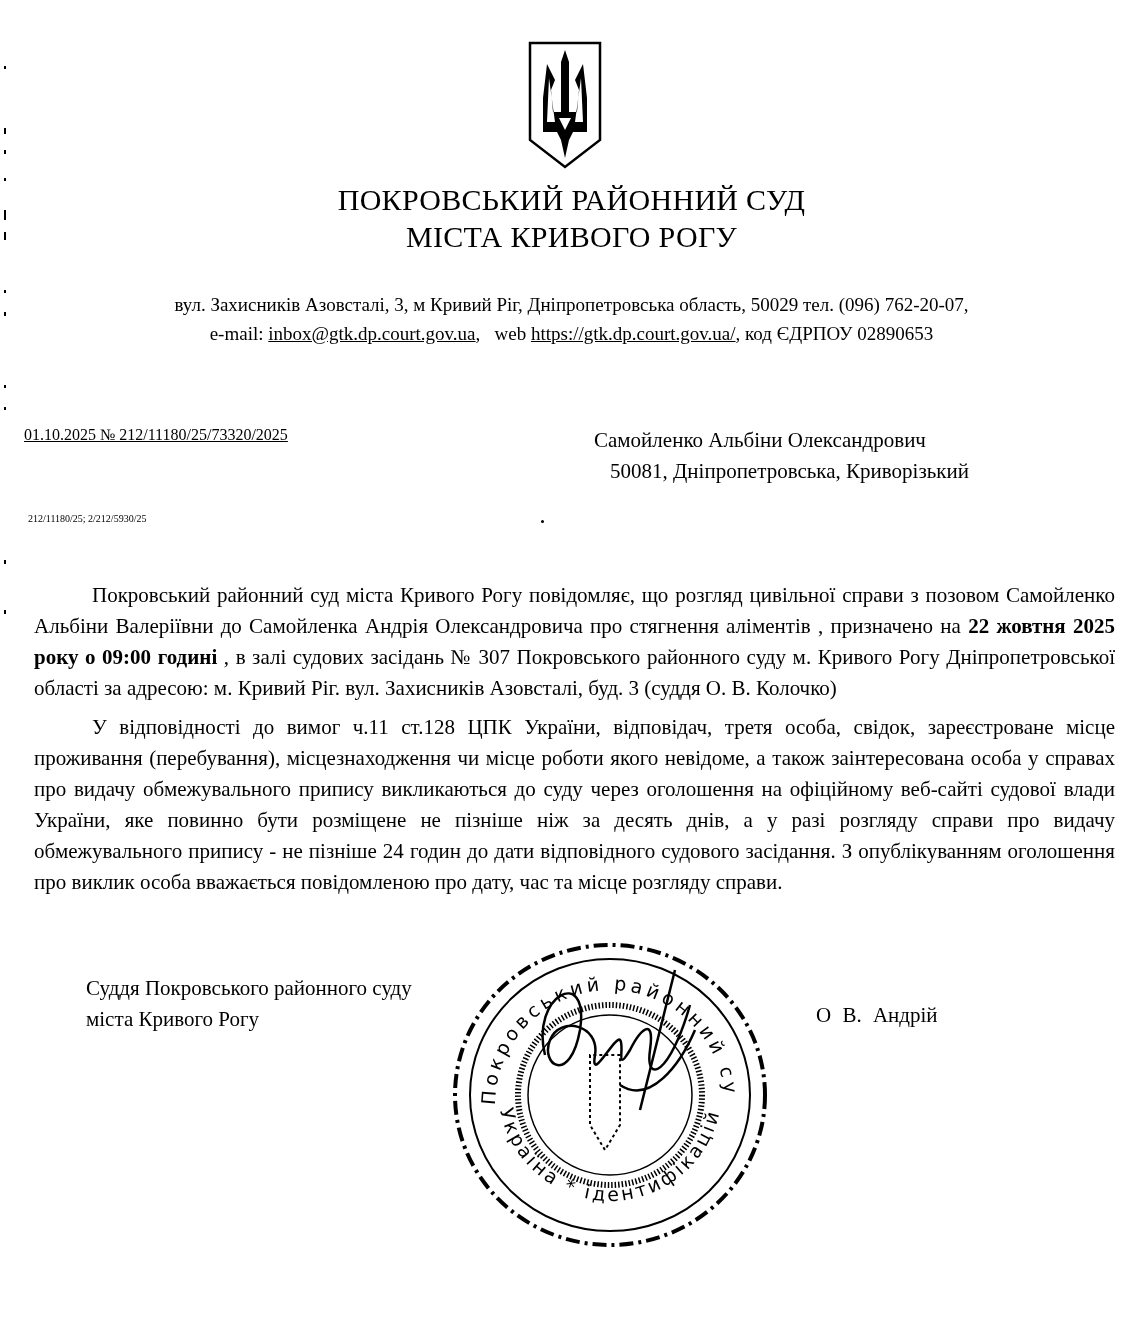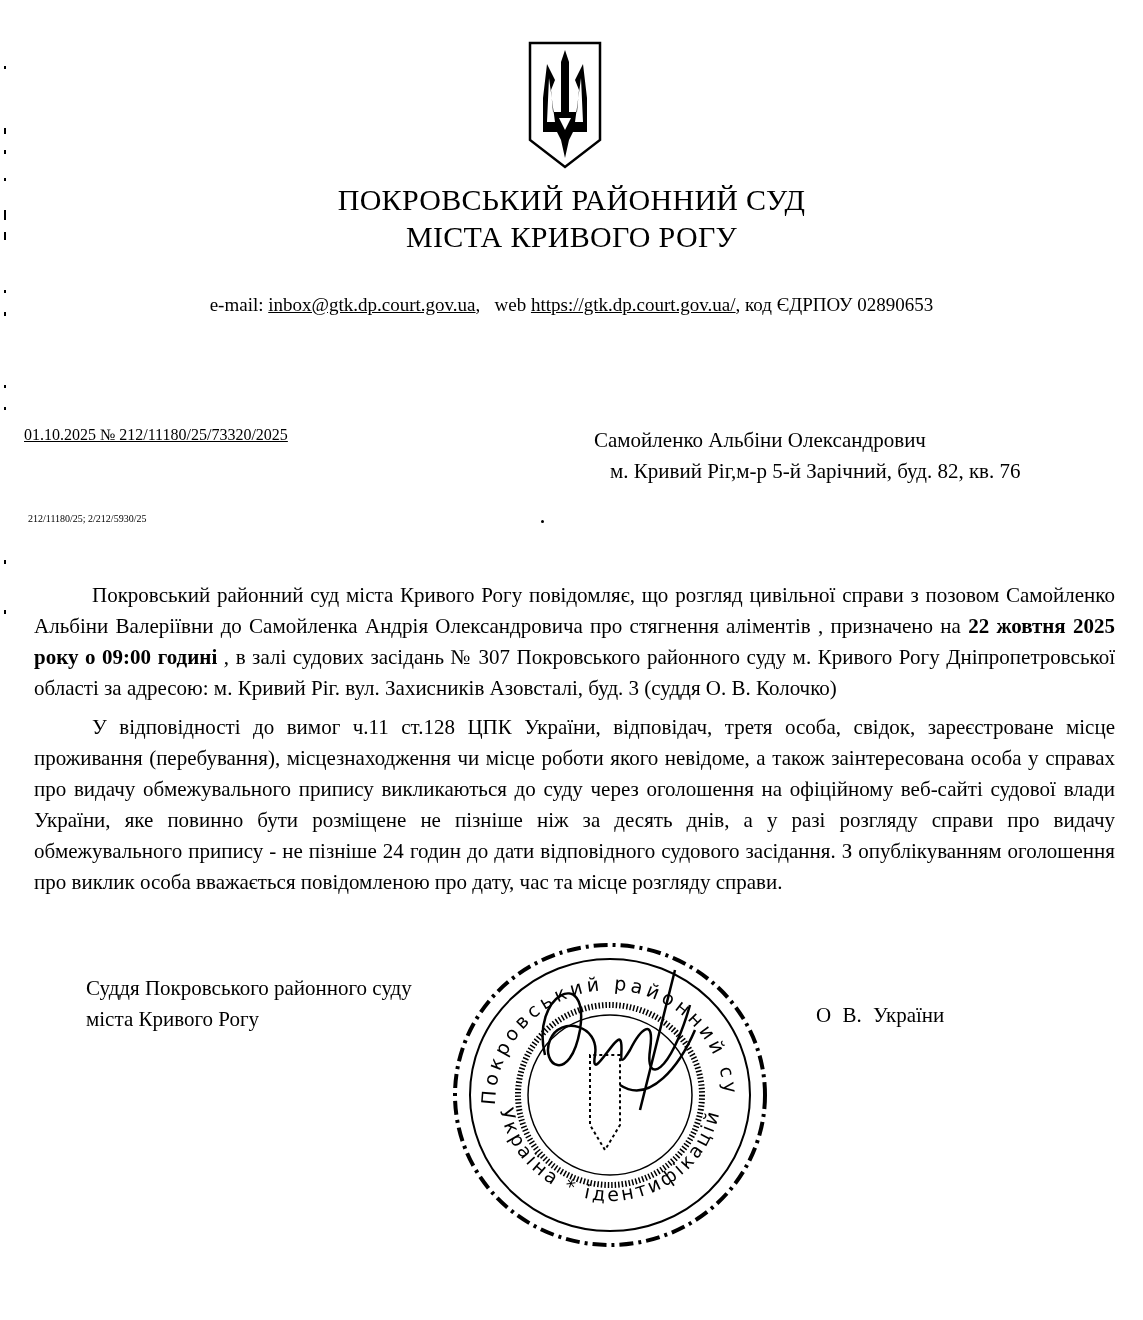"вул. Захисників Азовсталі, 3, м" div { html: none -> <div>вул. Захисників Азовсталі, 3, м Кривий Ріг, Дніпропетровська область, 50029 тел. (096) 762-20-07,</div> }
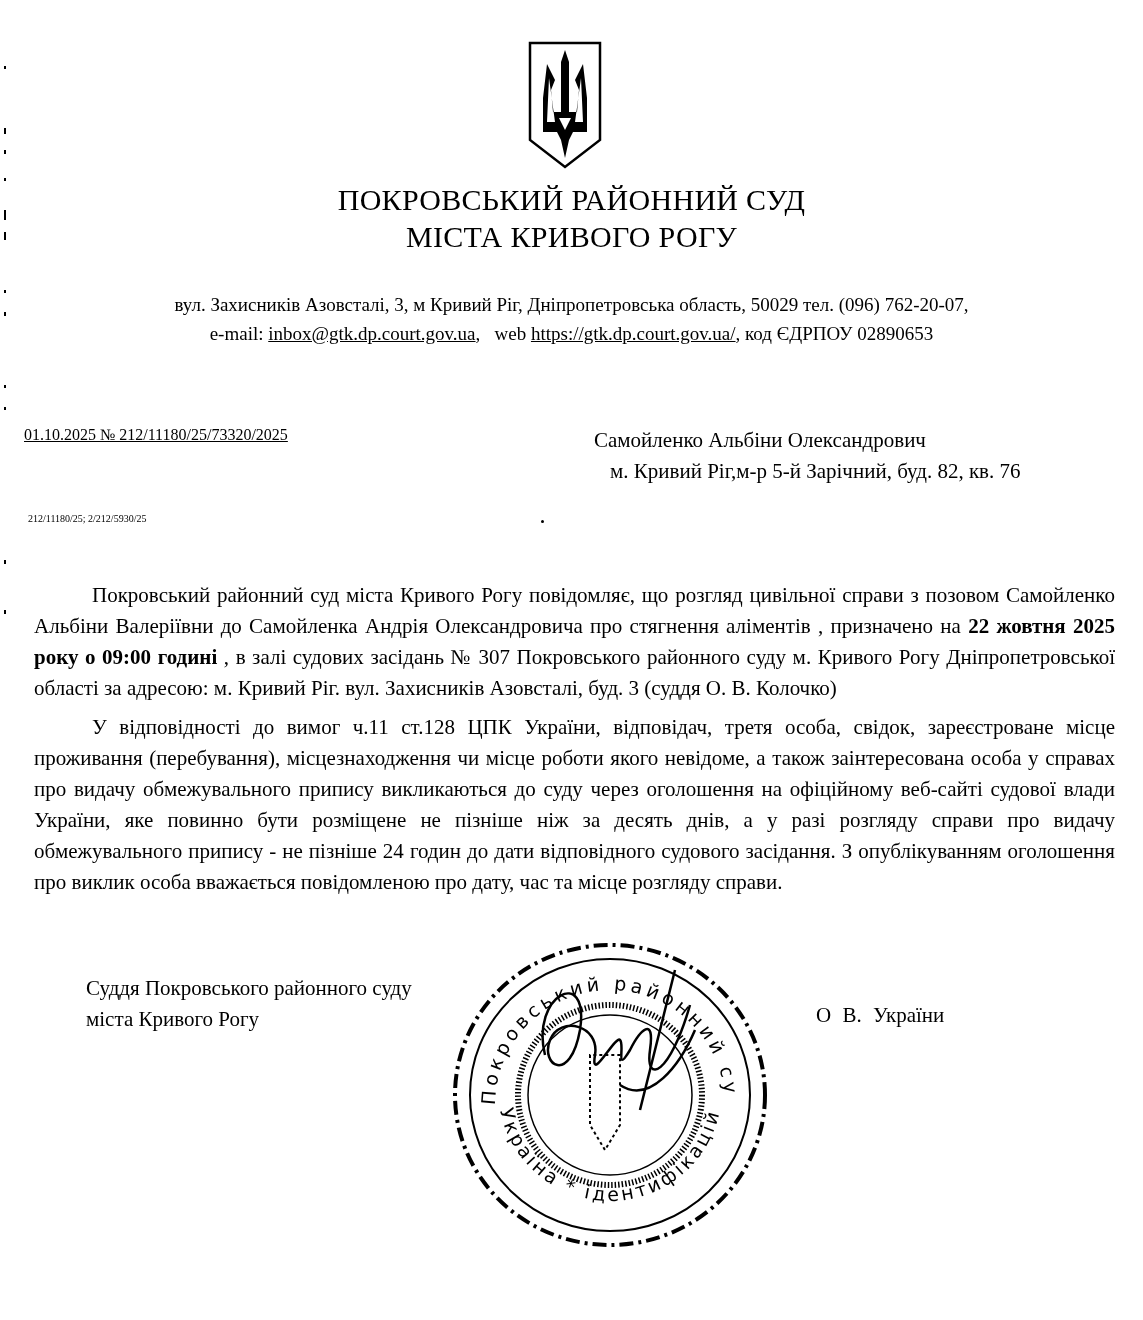"50081, Дніпропетровська, Криворізький" div { html: none -> <div>50081, Дніпропетровська, Криворізький</div> }
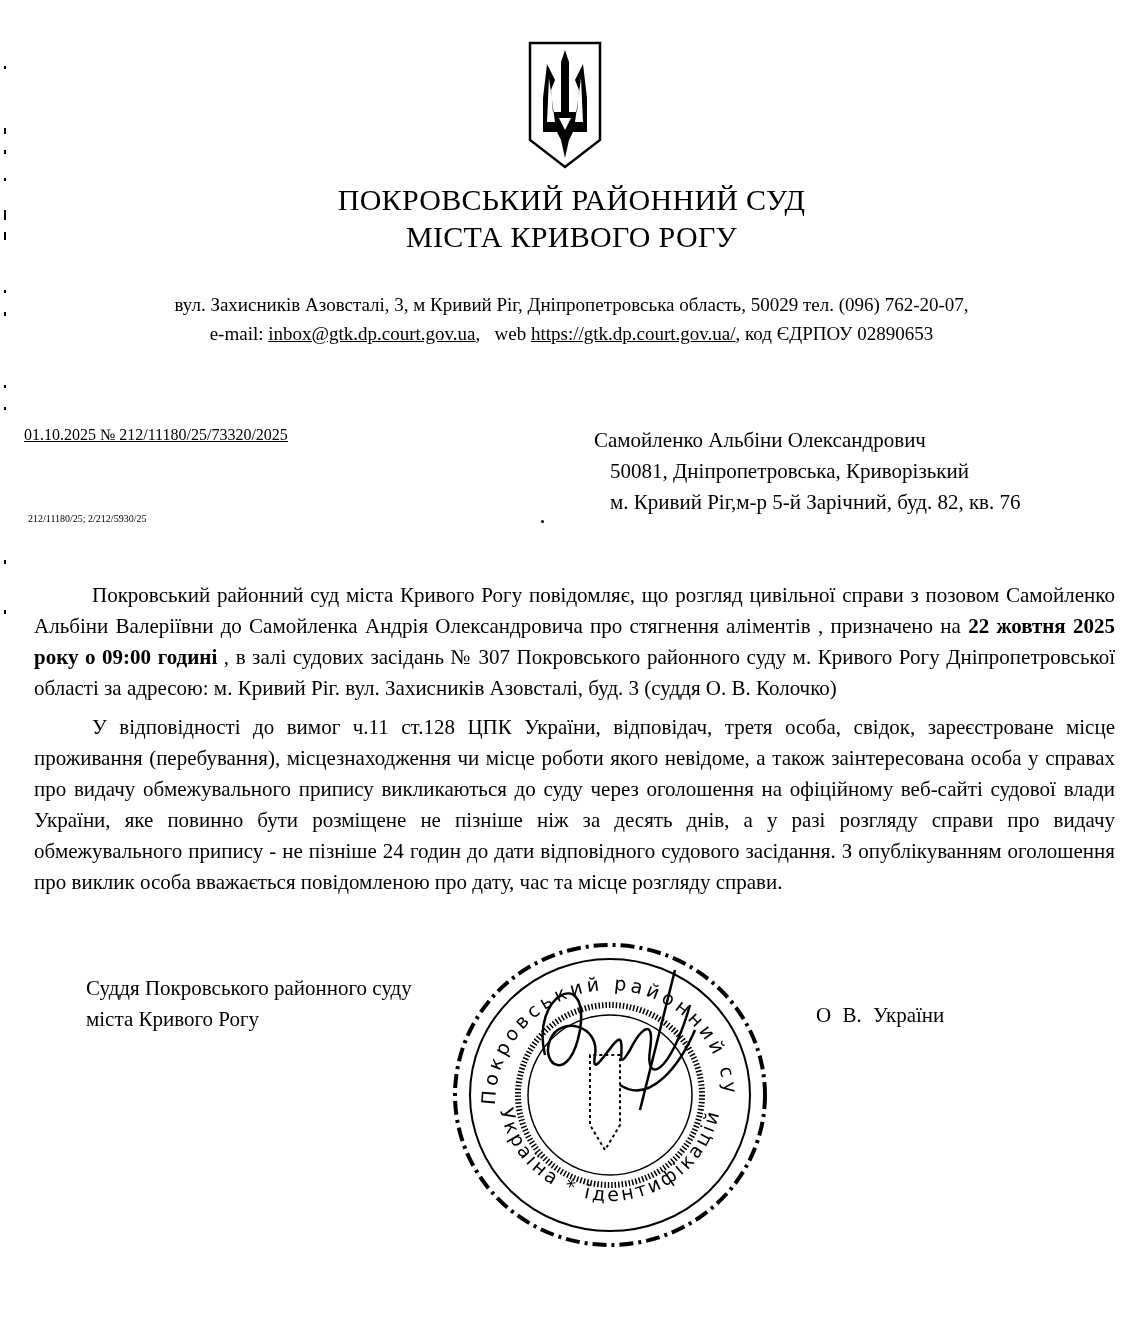"м. Кривий Ріг,м-р 5-й Зарічний," div { html: <div>м. Кривий Ріг,м-р 5-й Зарічний, буд. 82, кв. 76</div> -> none }
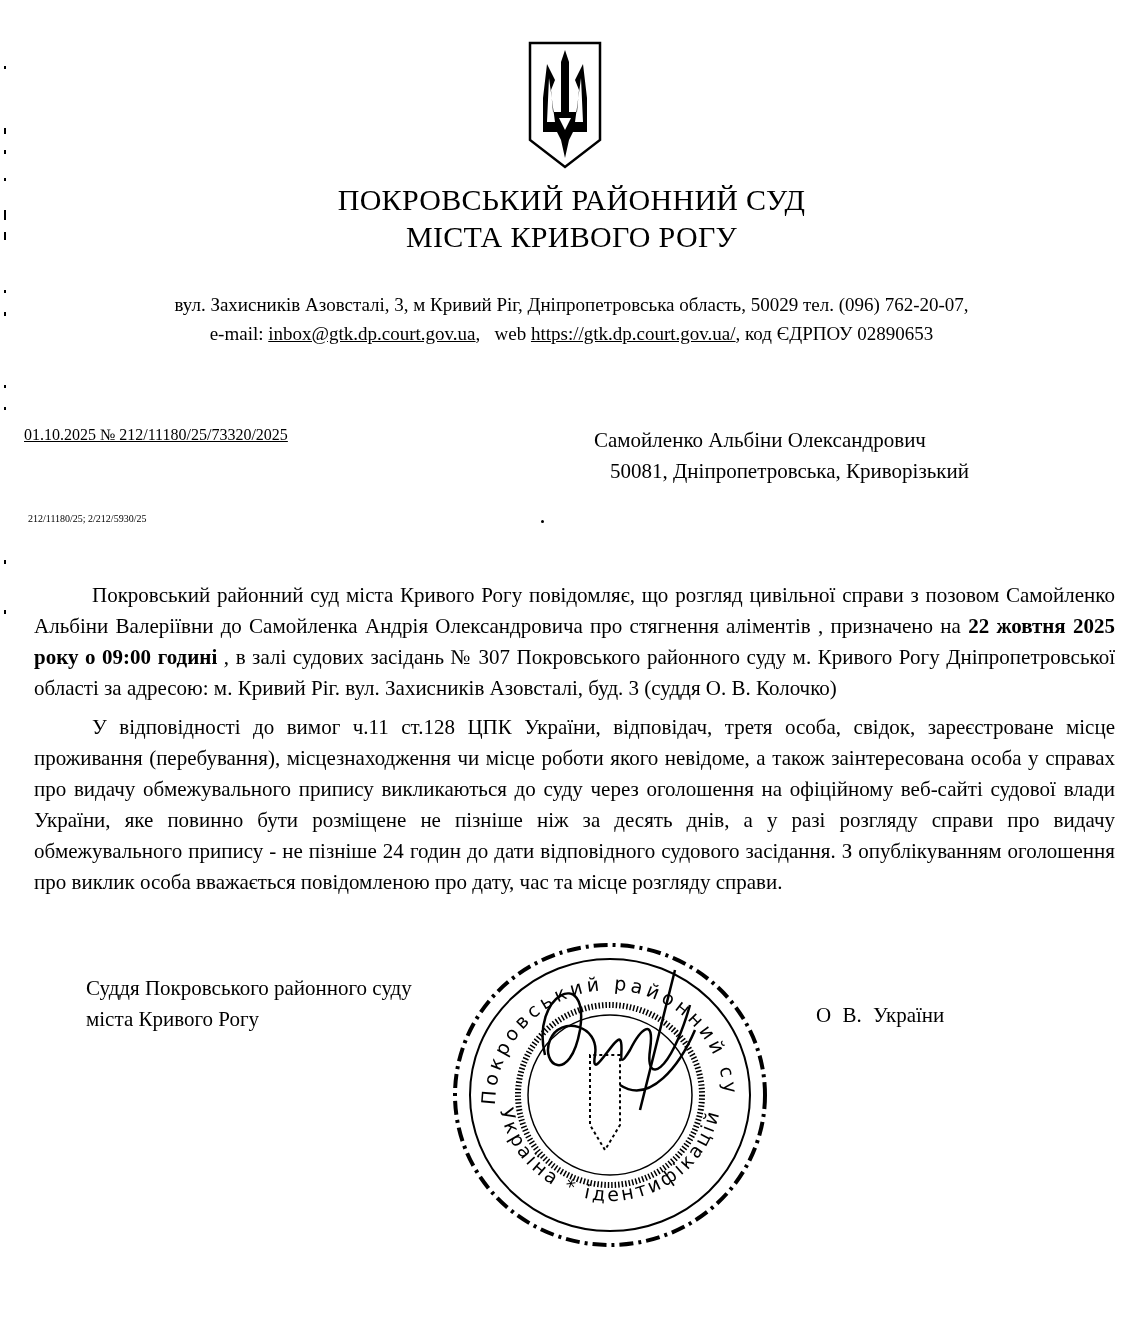"О В. України" div.abs { text: України -> Андрій }
